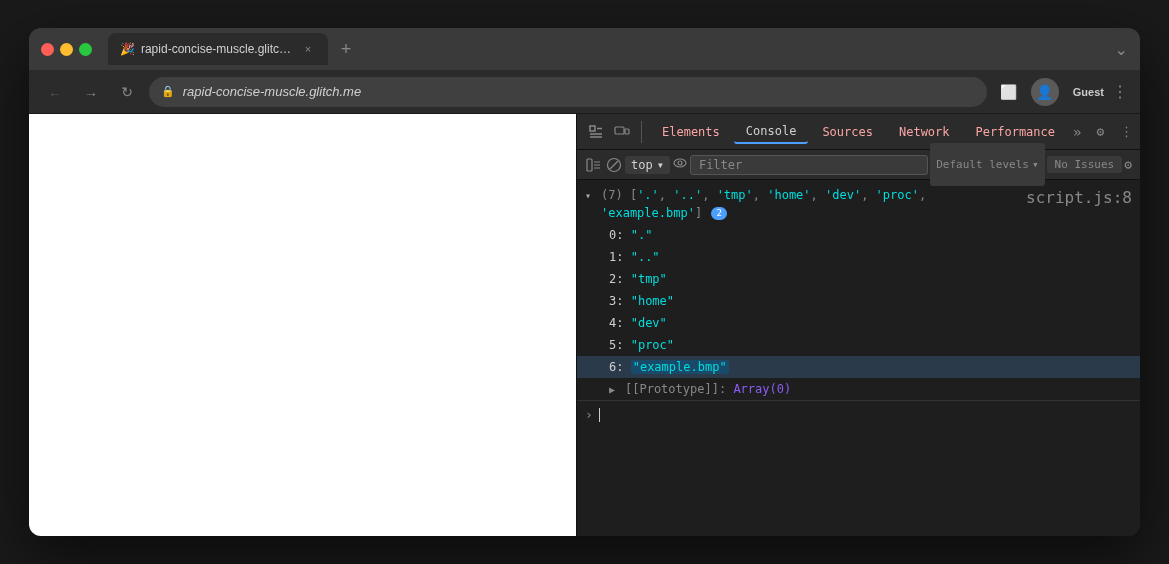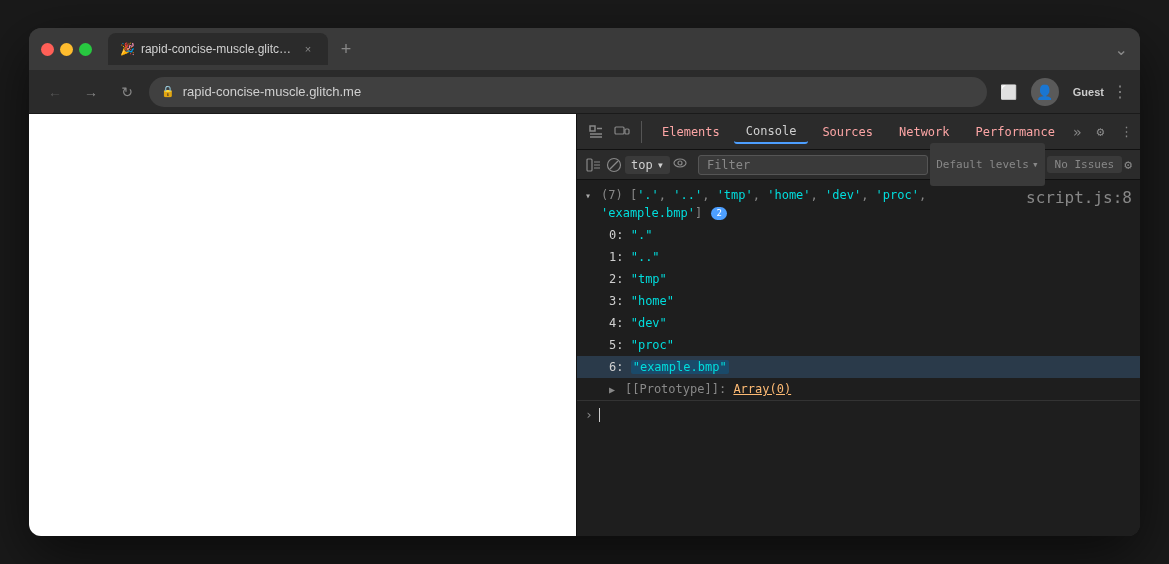"rapid-concise-muscle.glitch.me" .address-text { font-style: none -> italic }
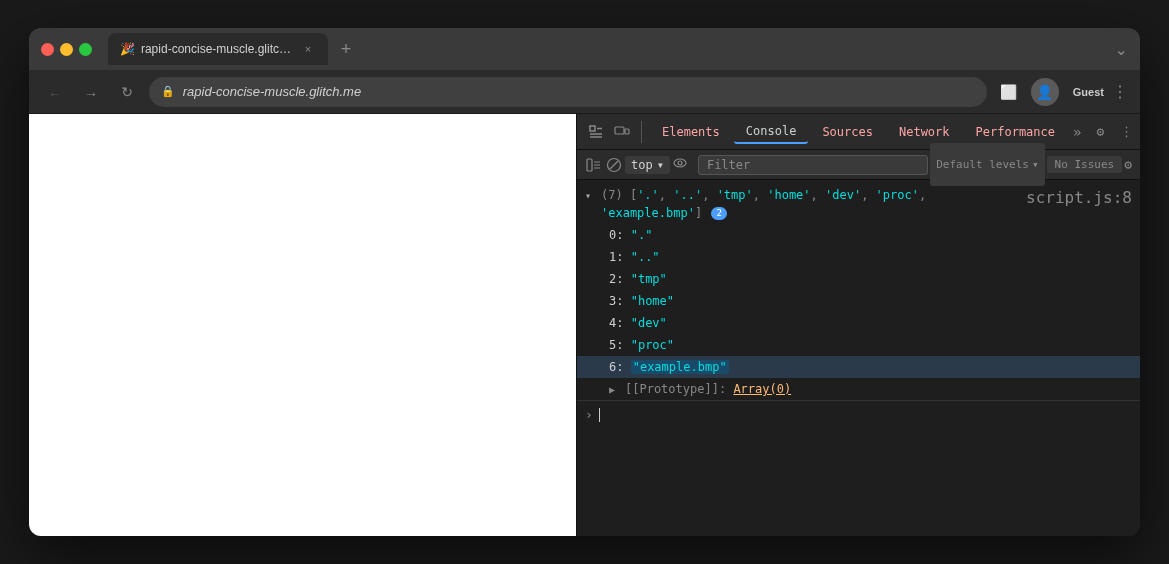"Filter" .console-filter { margin-left: 8px -> none }
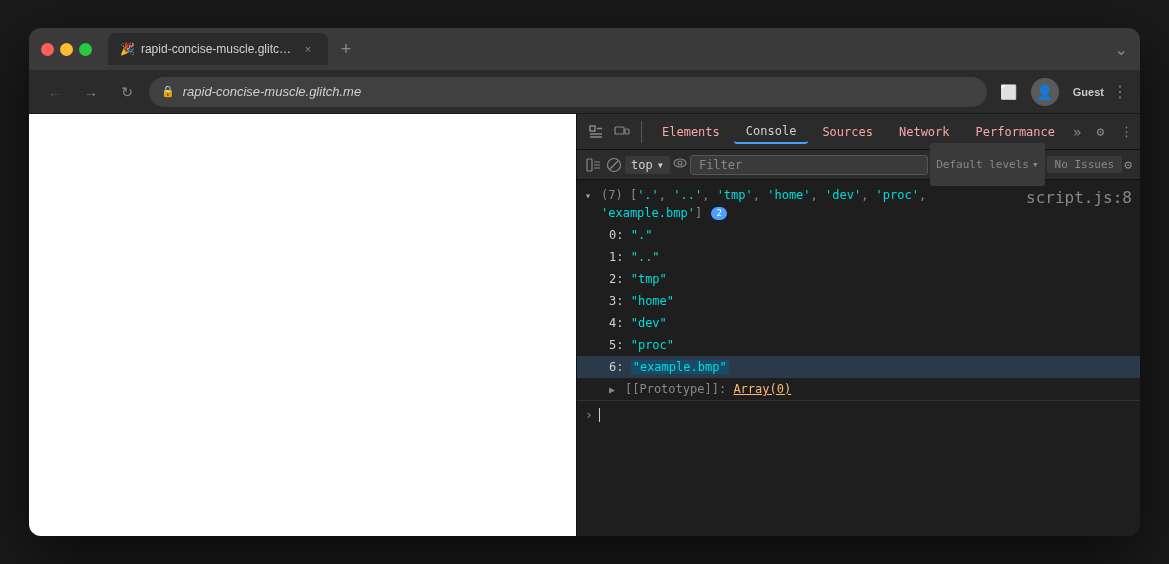"Array(0)" .c-proto-val { color: #fdba74 -> #8b5cf6; text-decoration: underline -> none }
